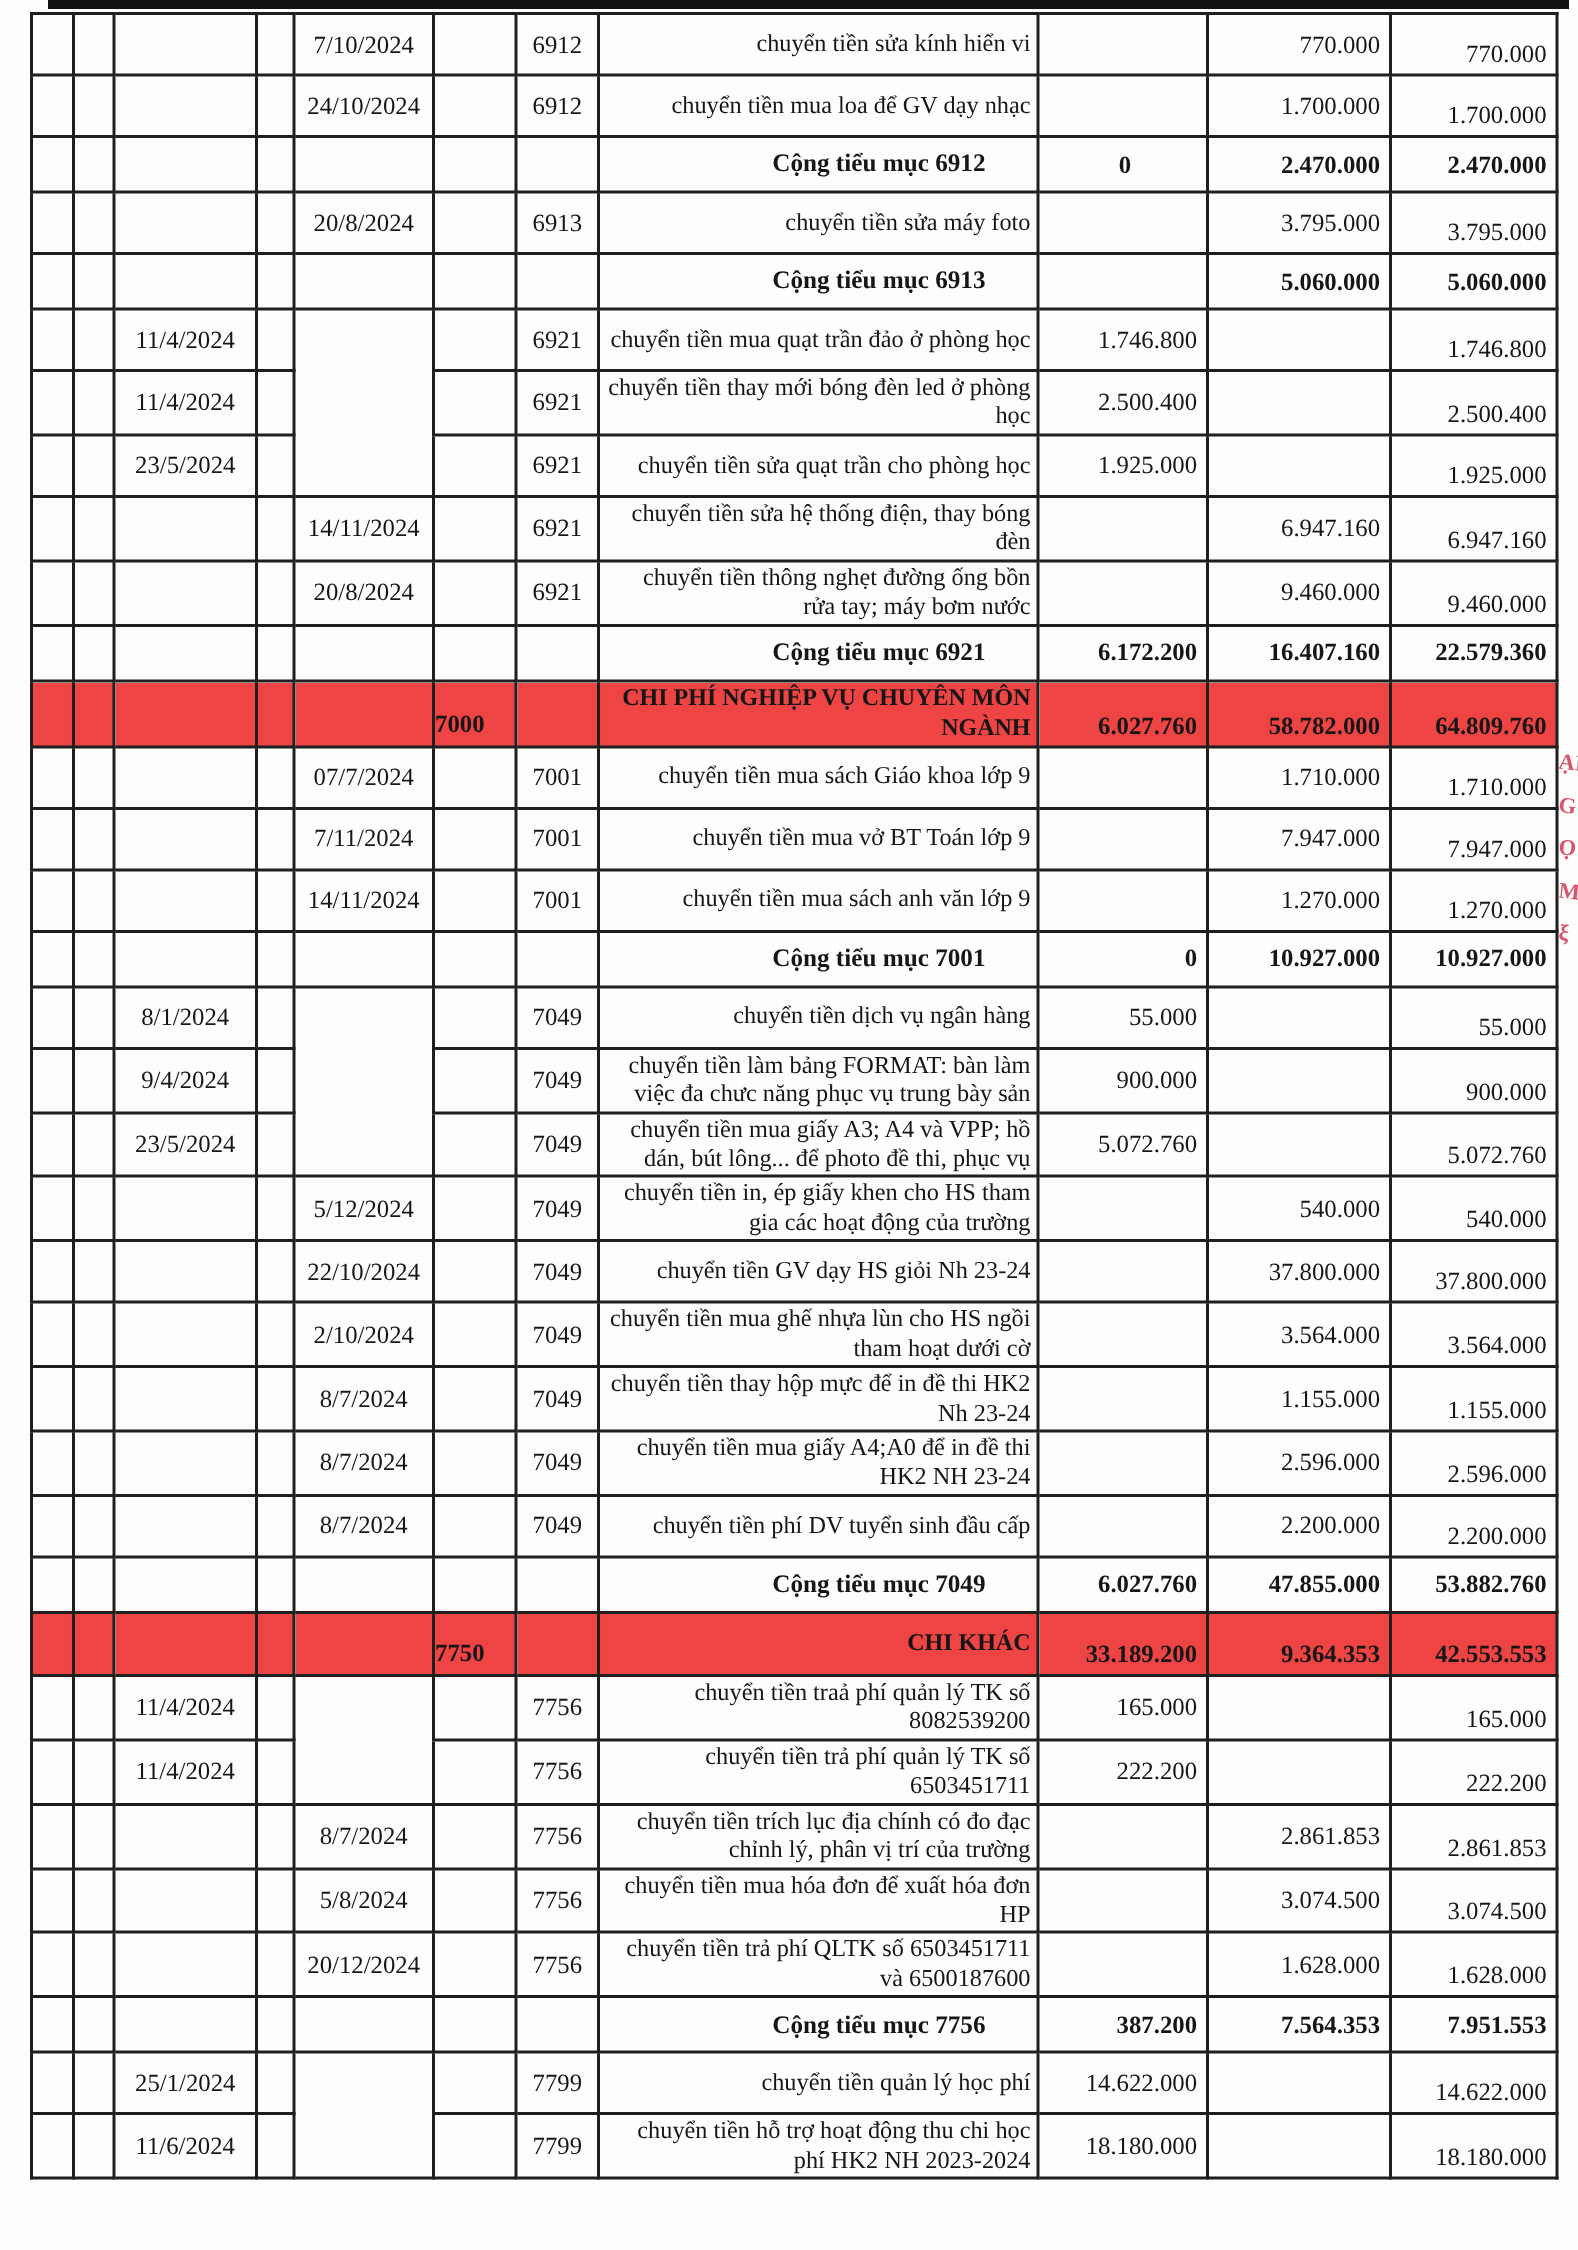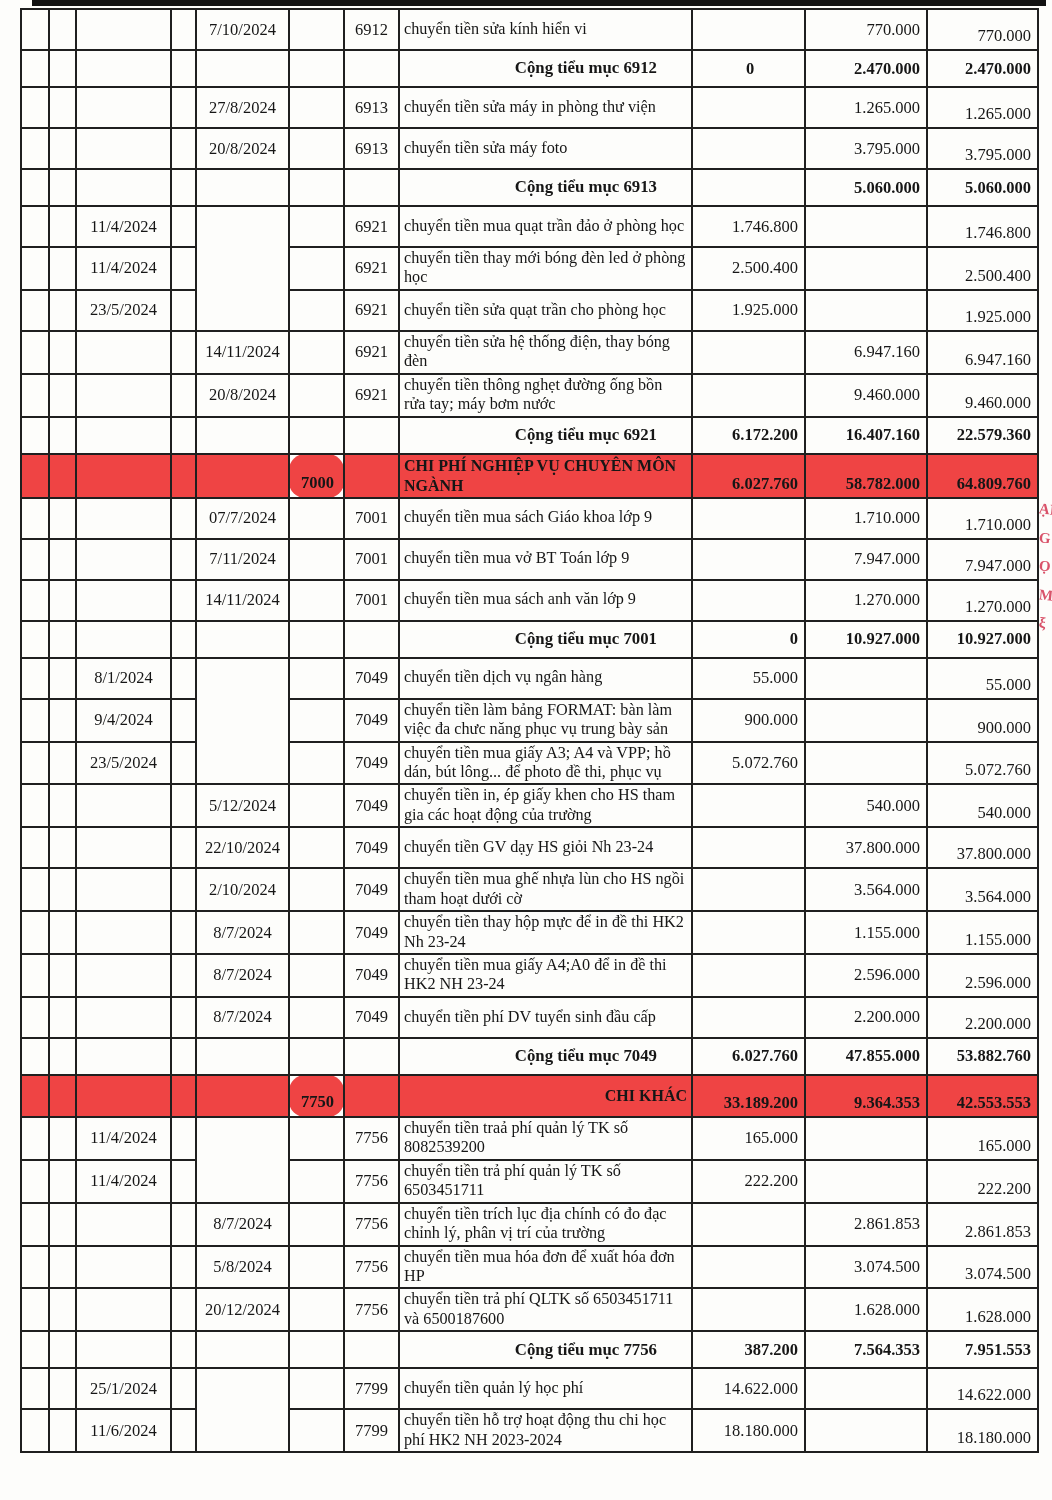"chuyển tiền sửa kính hiển" .cH { text-align: left -> right }
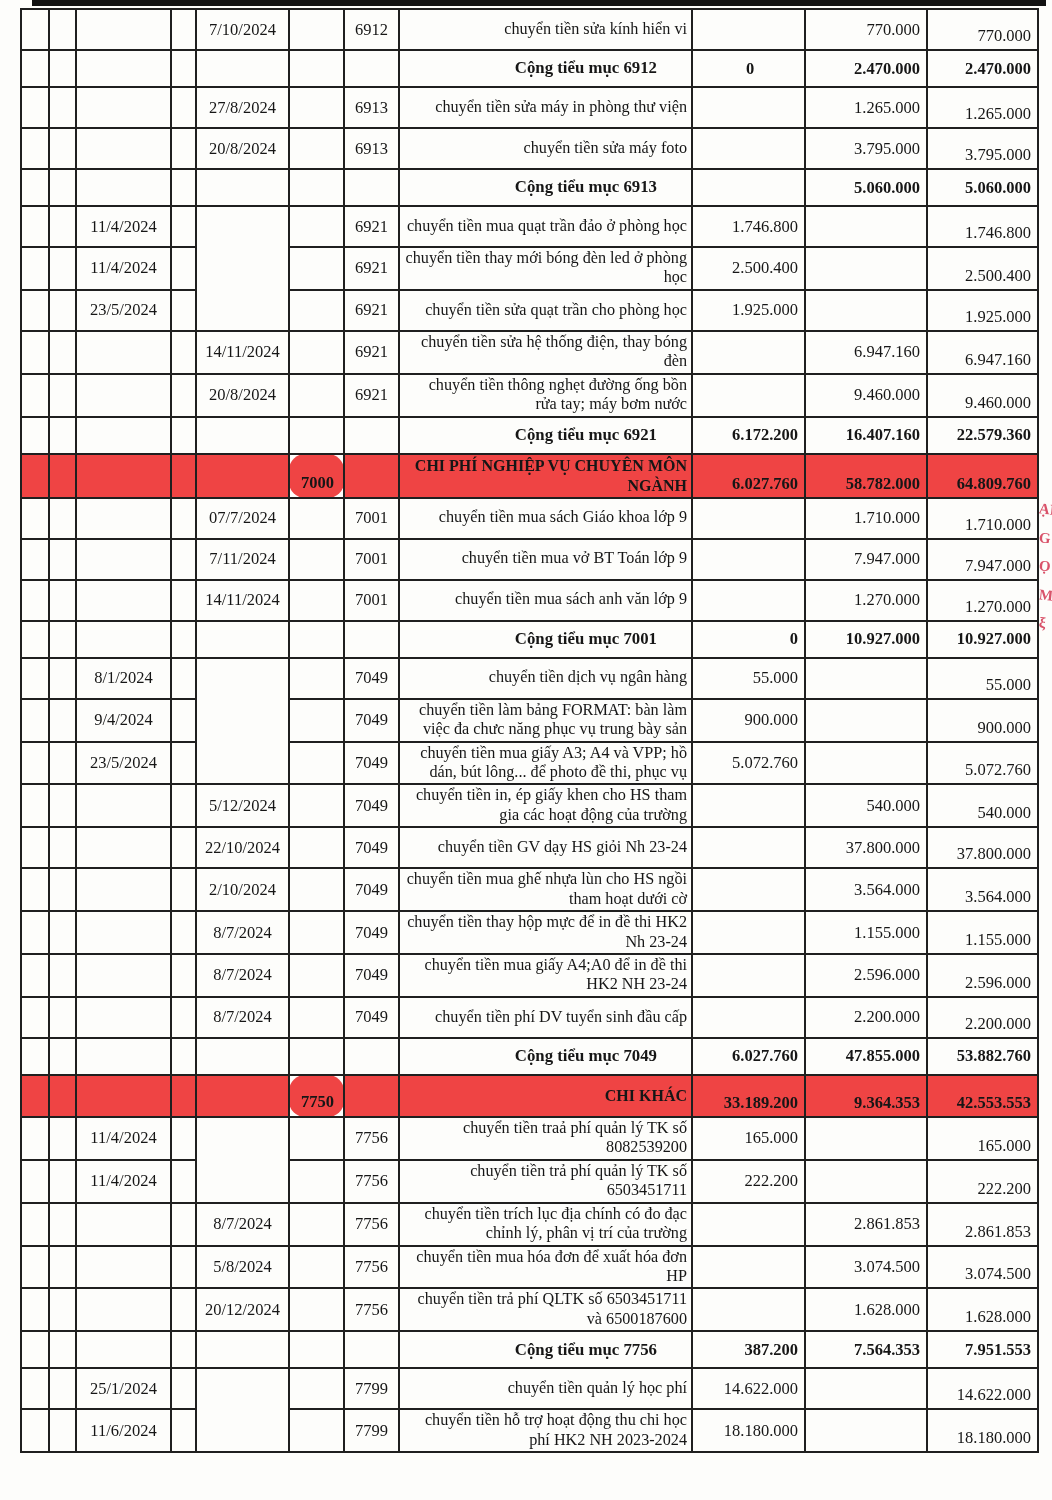"24/10/2024" tr.item { html: none -> <tr> <td></td> <td></td> <td></td> <td></td> <td>24/10/2024</td> <td></td> <td>6912</td> <td>chuyển tiền mua loa để GV dạy nhạc</td> <td></td> <td>1.700.000</td> <td>1.700.000</td> </tr> }
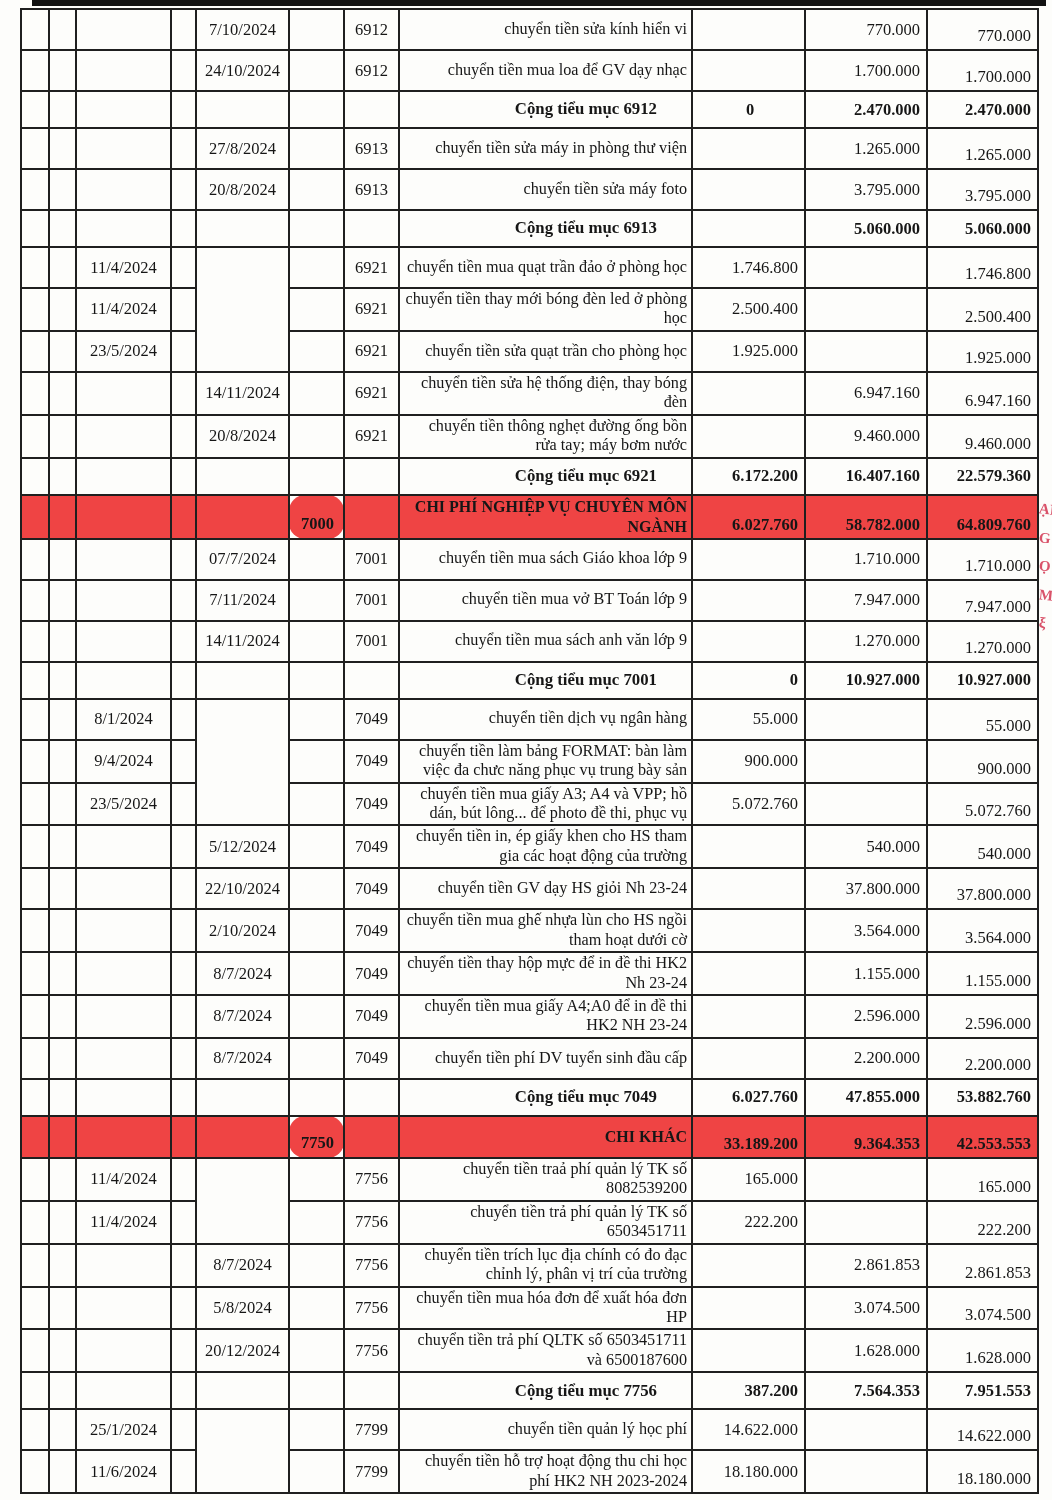"27/8/2024" tr.item { html: <tr> <td></td> <td></td> <td></td> <td></td> <td>27/8/2024</td> <td></td> <td>6913</td> <td>chuyển tiền sửa máy in phòng thư viện</td> <td></td> <td>1.265.000</td> <td>1.265.000</td> </tr> -> none }
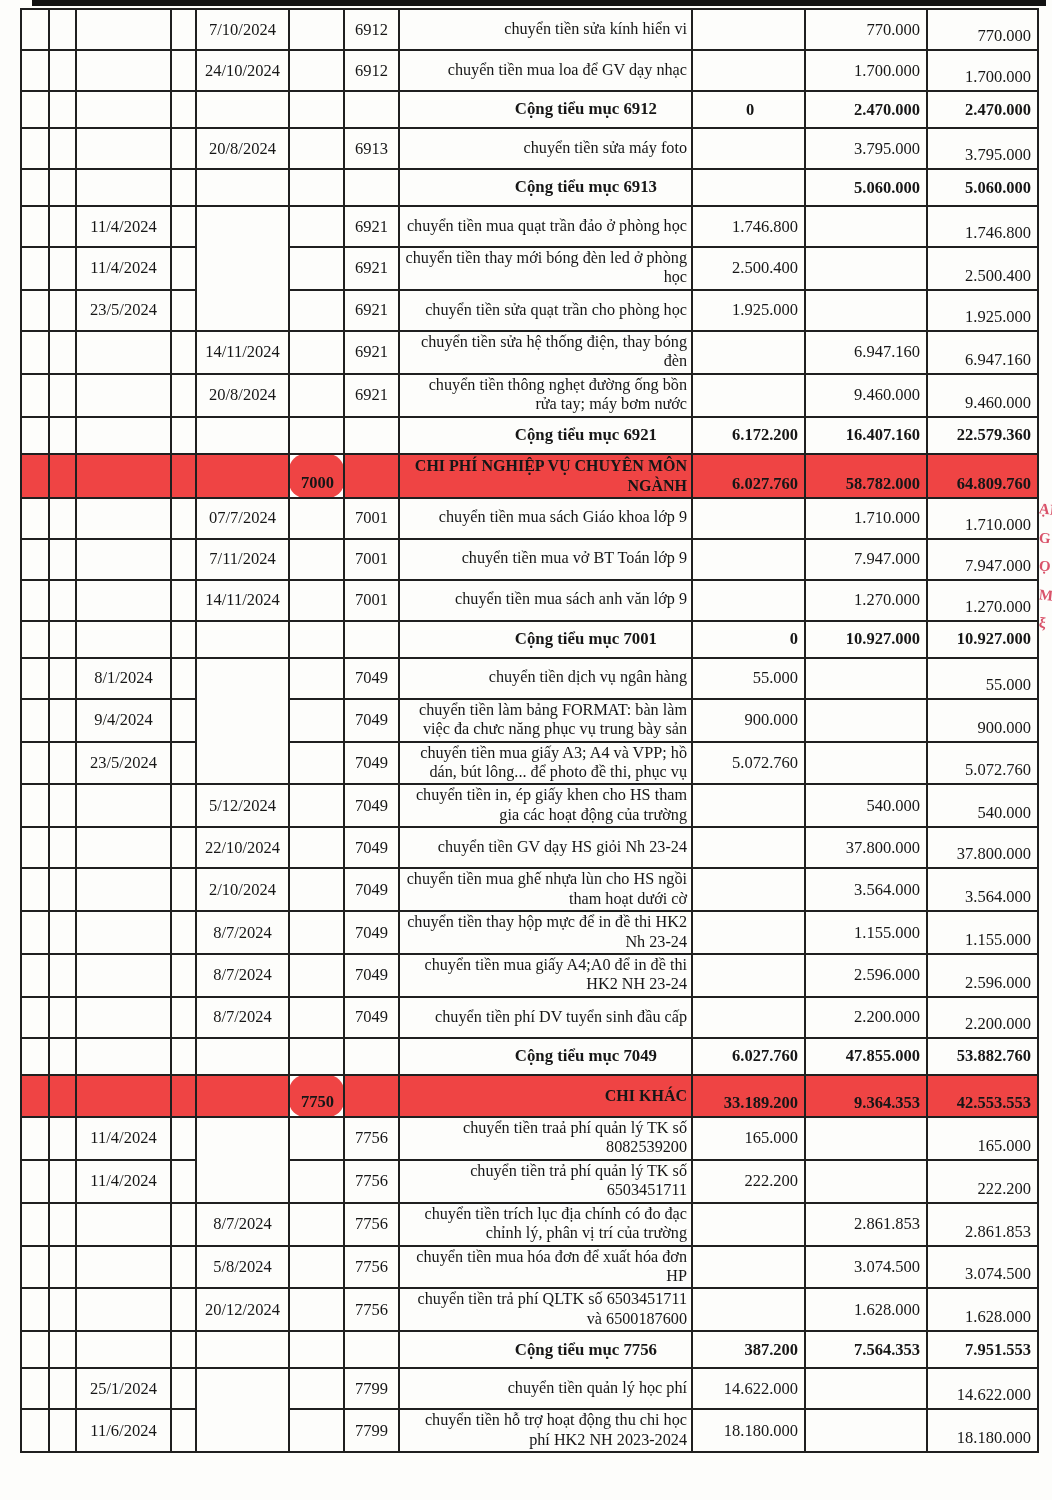"7000" .cF { border-radius: 16px -> none; text-align: right -> left }
